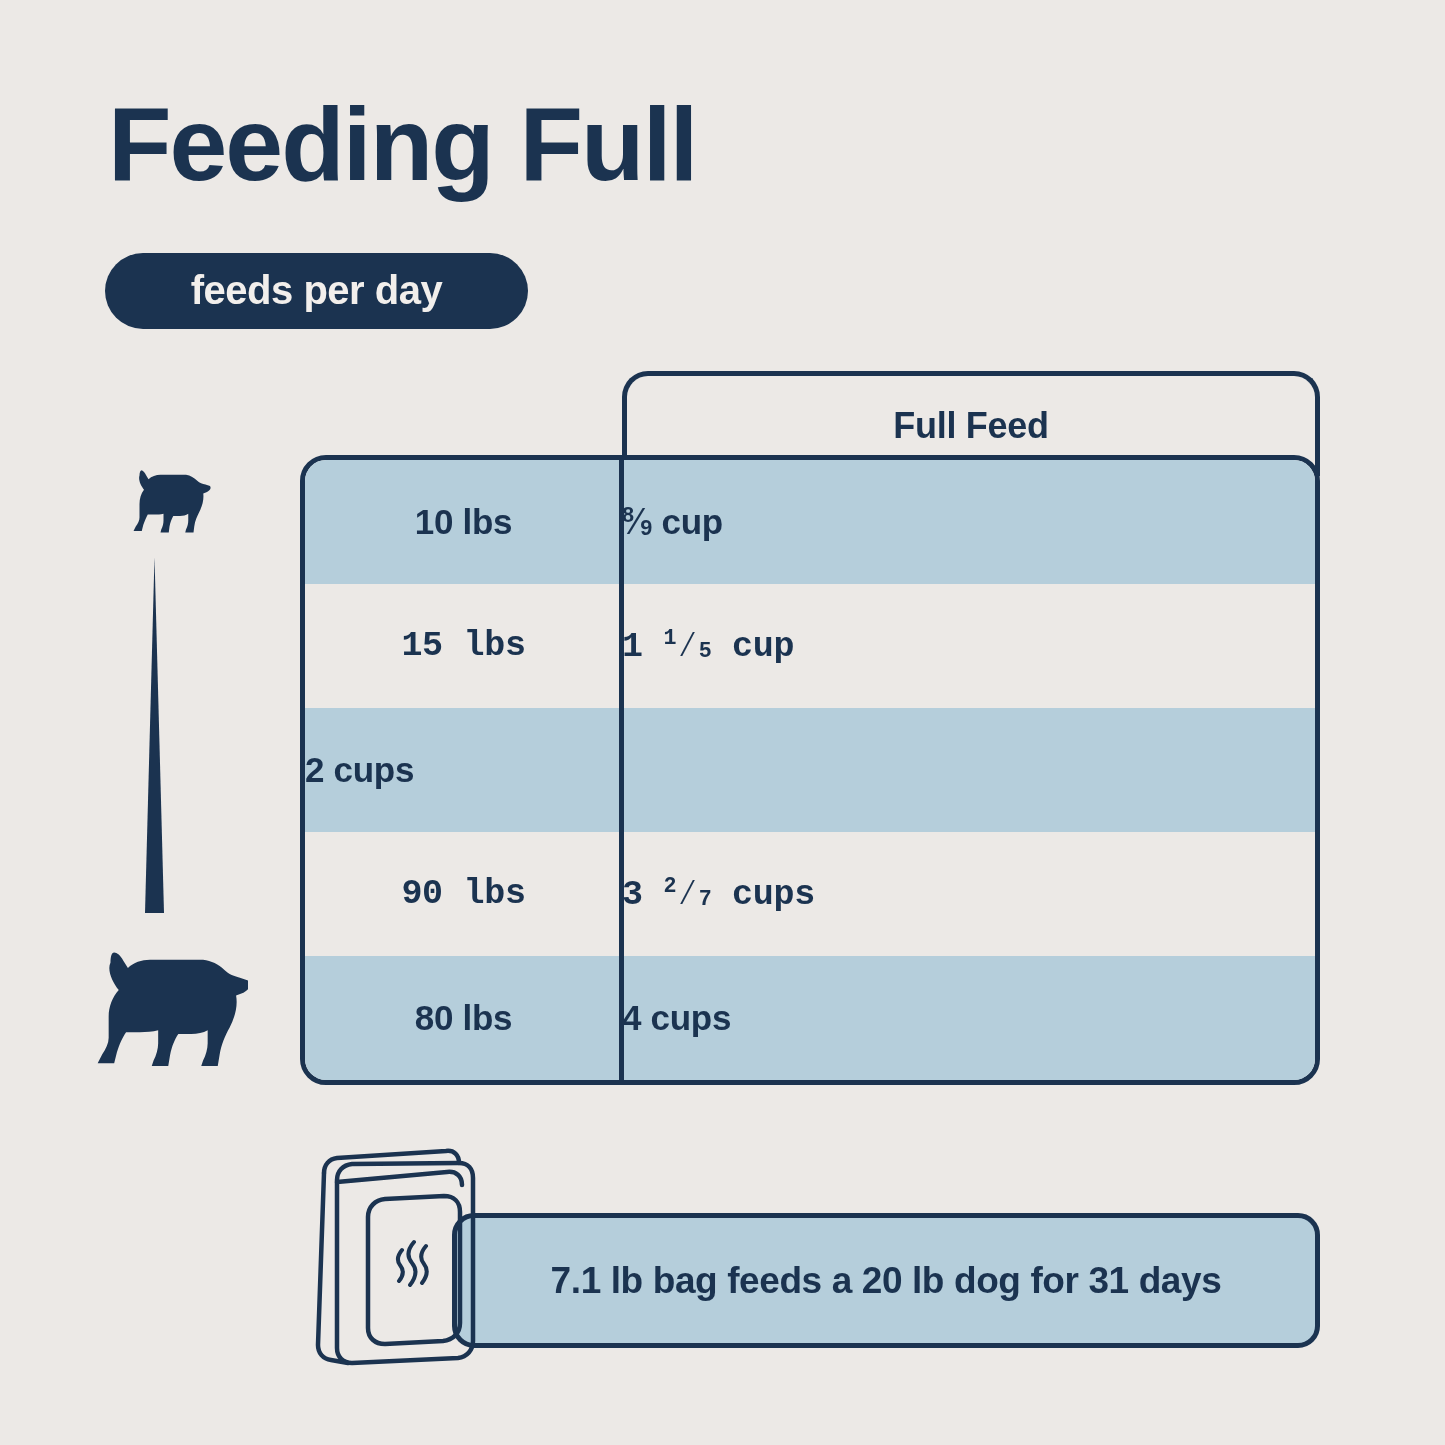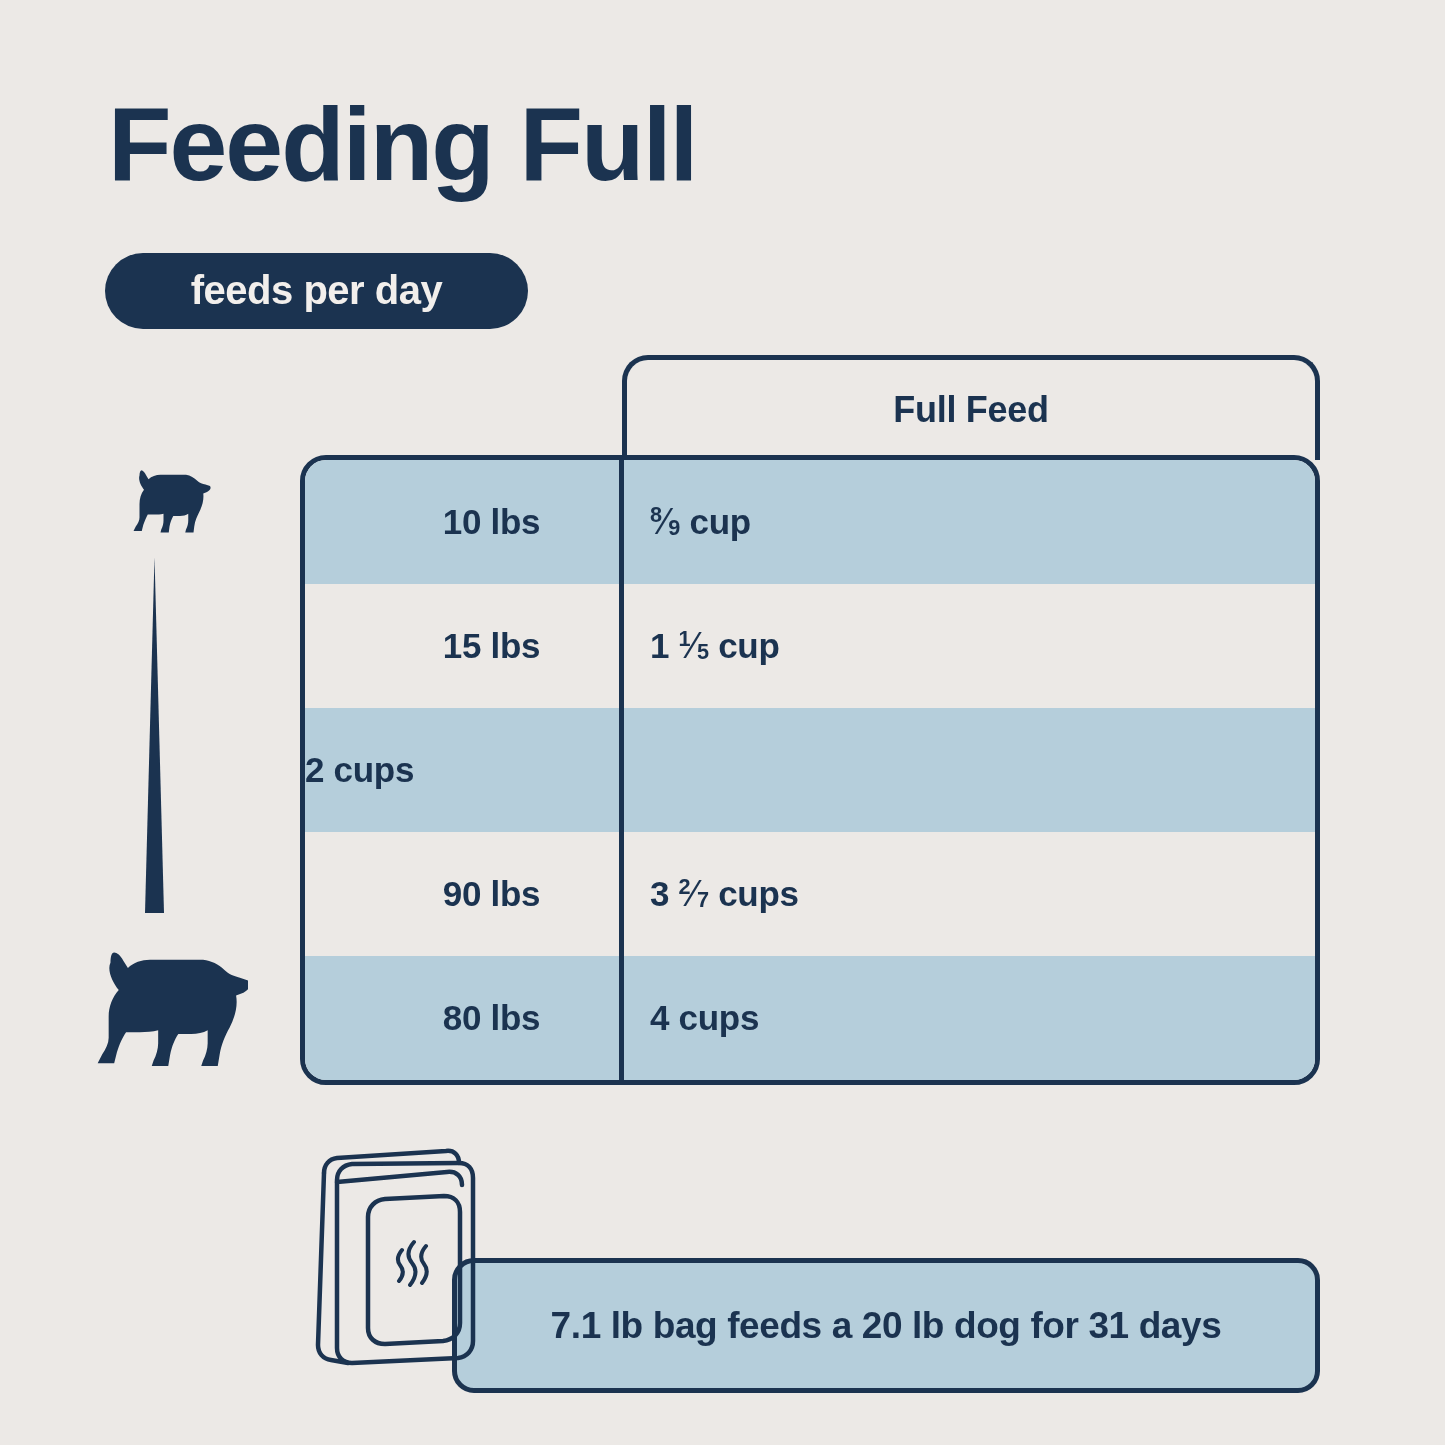"Full Feed" .table-header-box { top: 0px -> 16px }
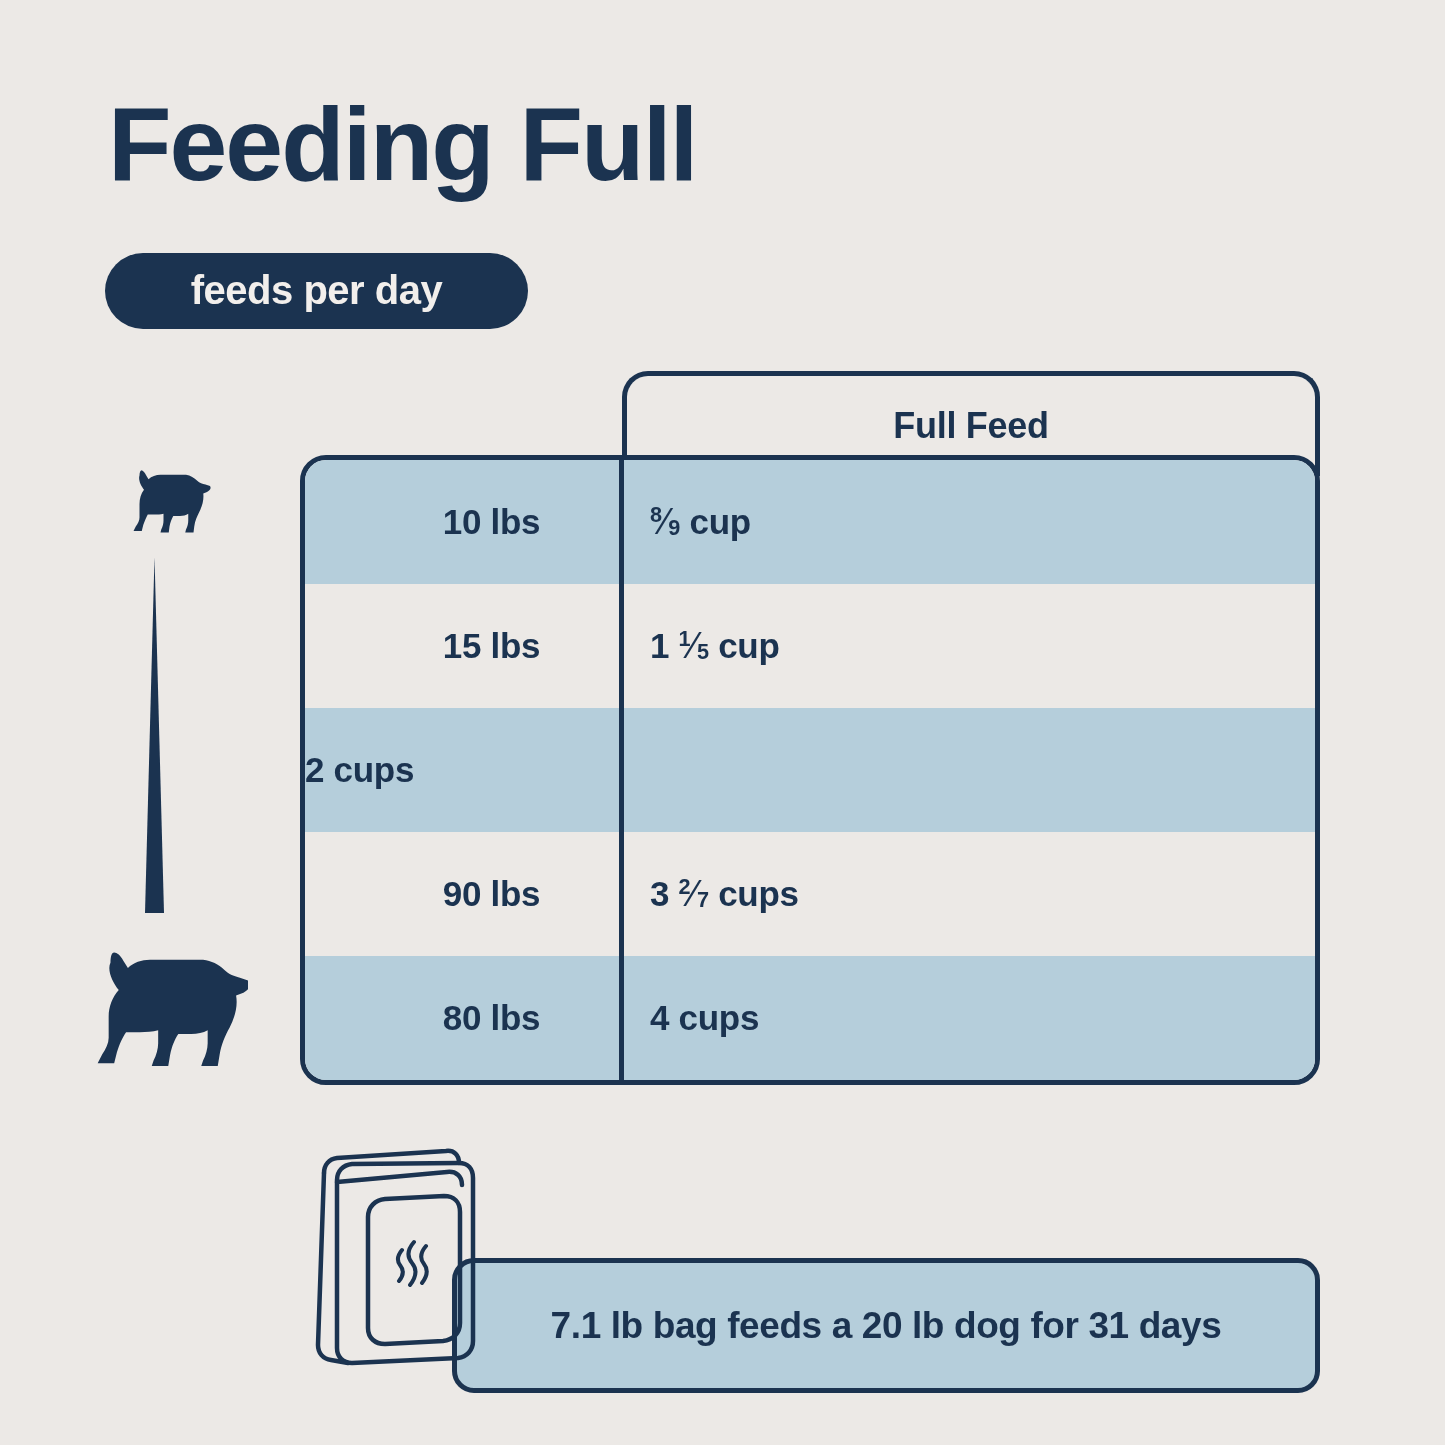"10 lbs" .tcell-weight { margin-left: 28px -> none }
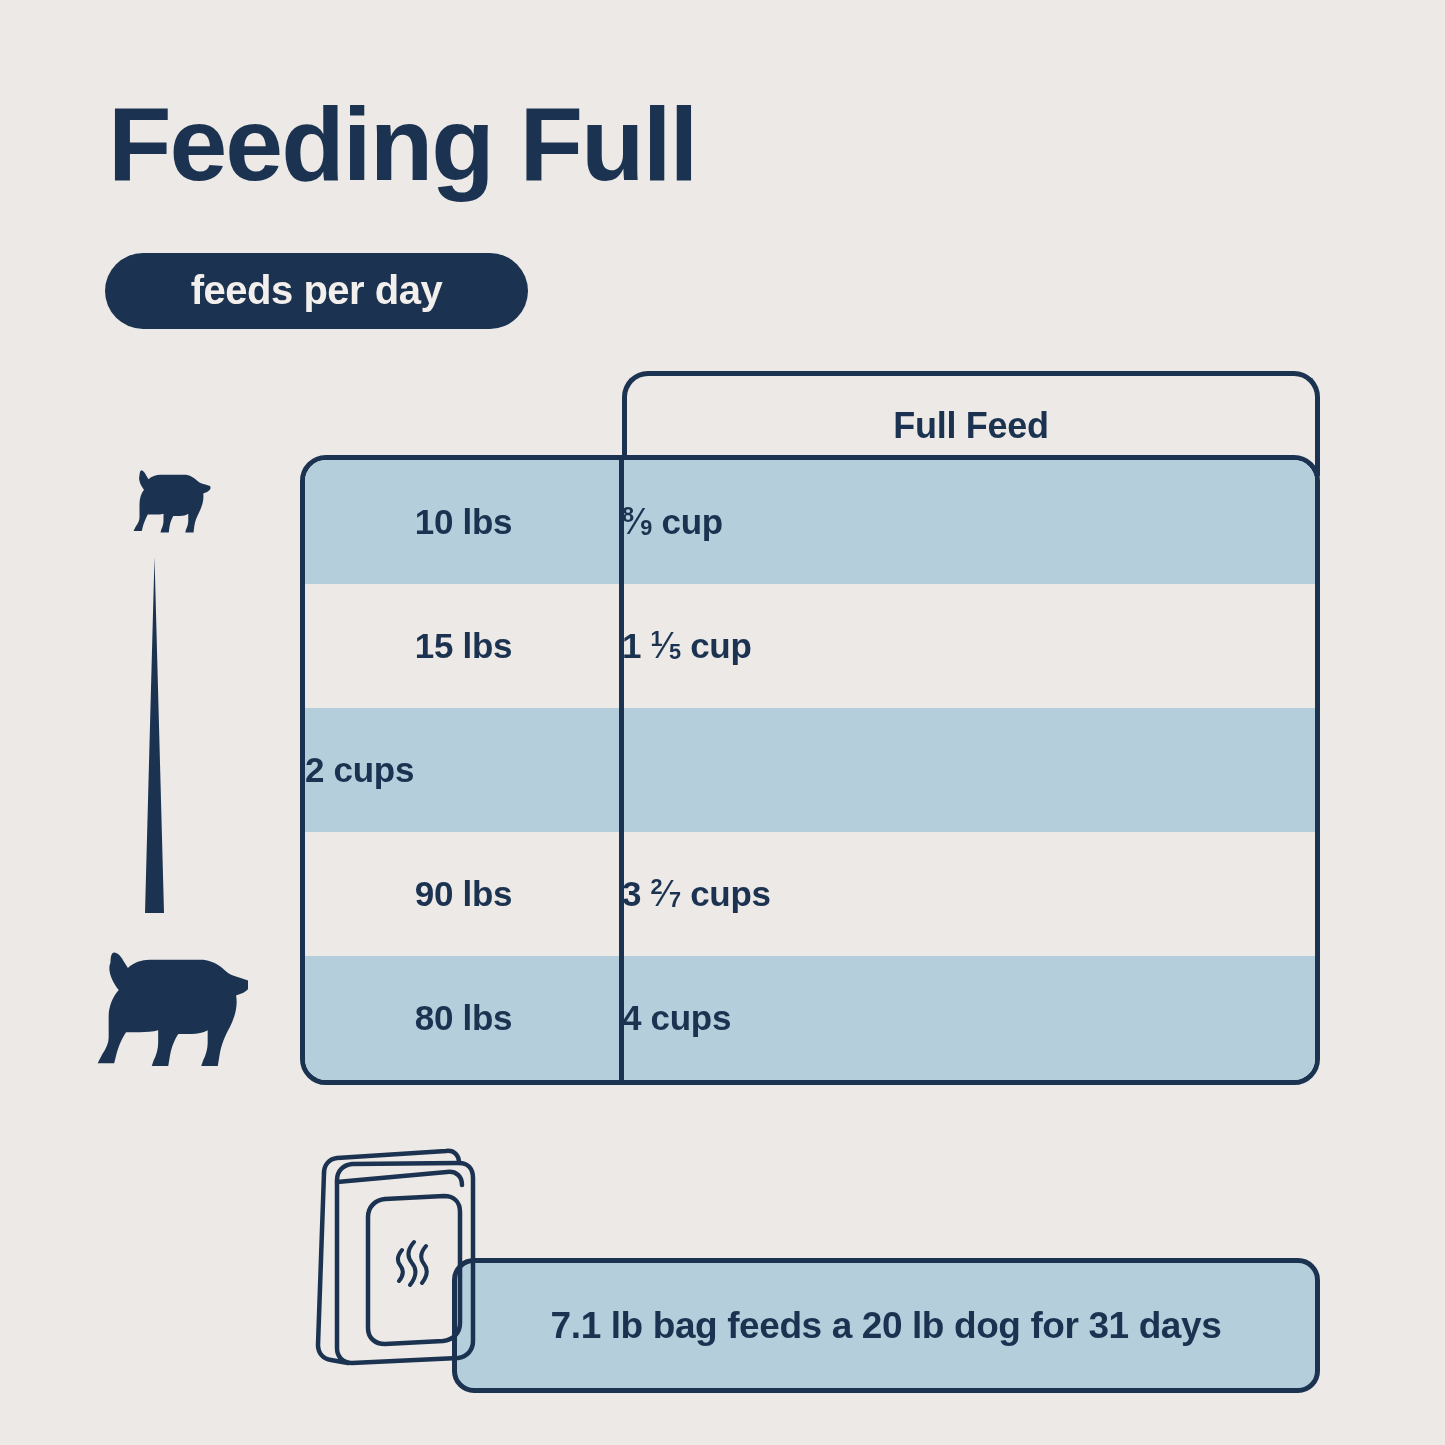"15 lbs" .trow.plain { font-family: none -> Liberation Mono, monospace }
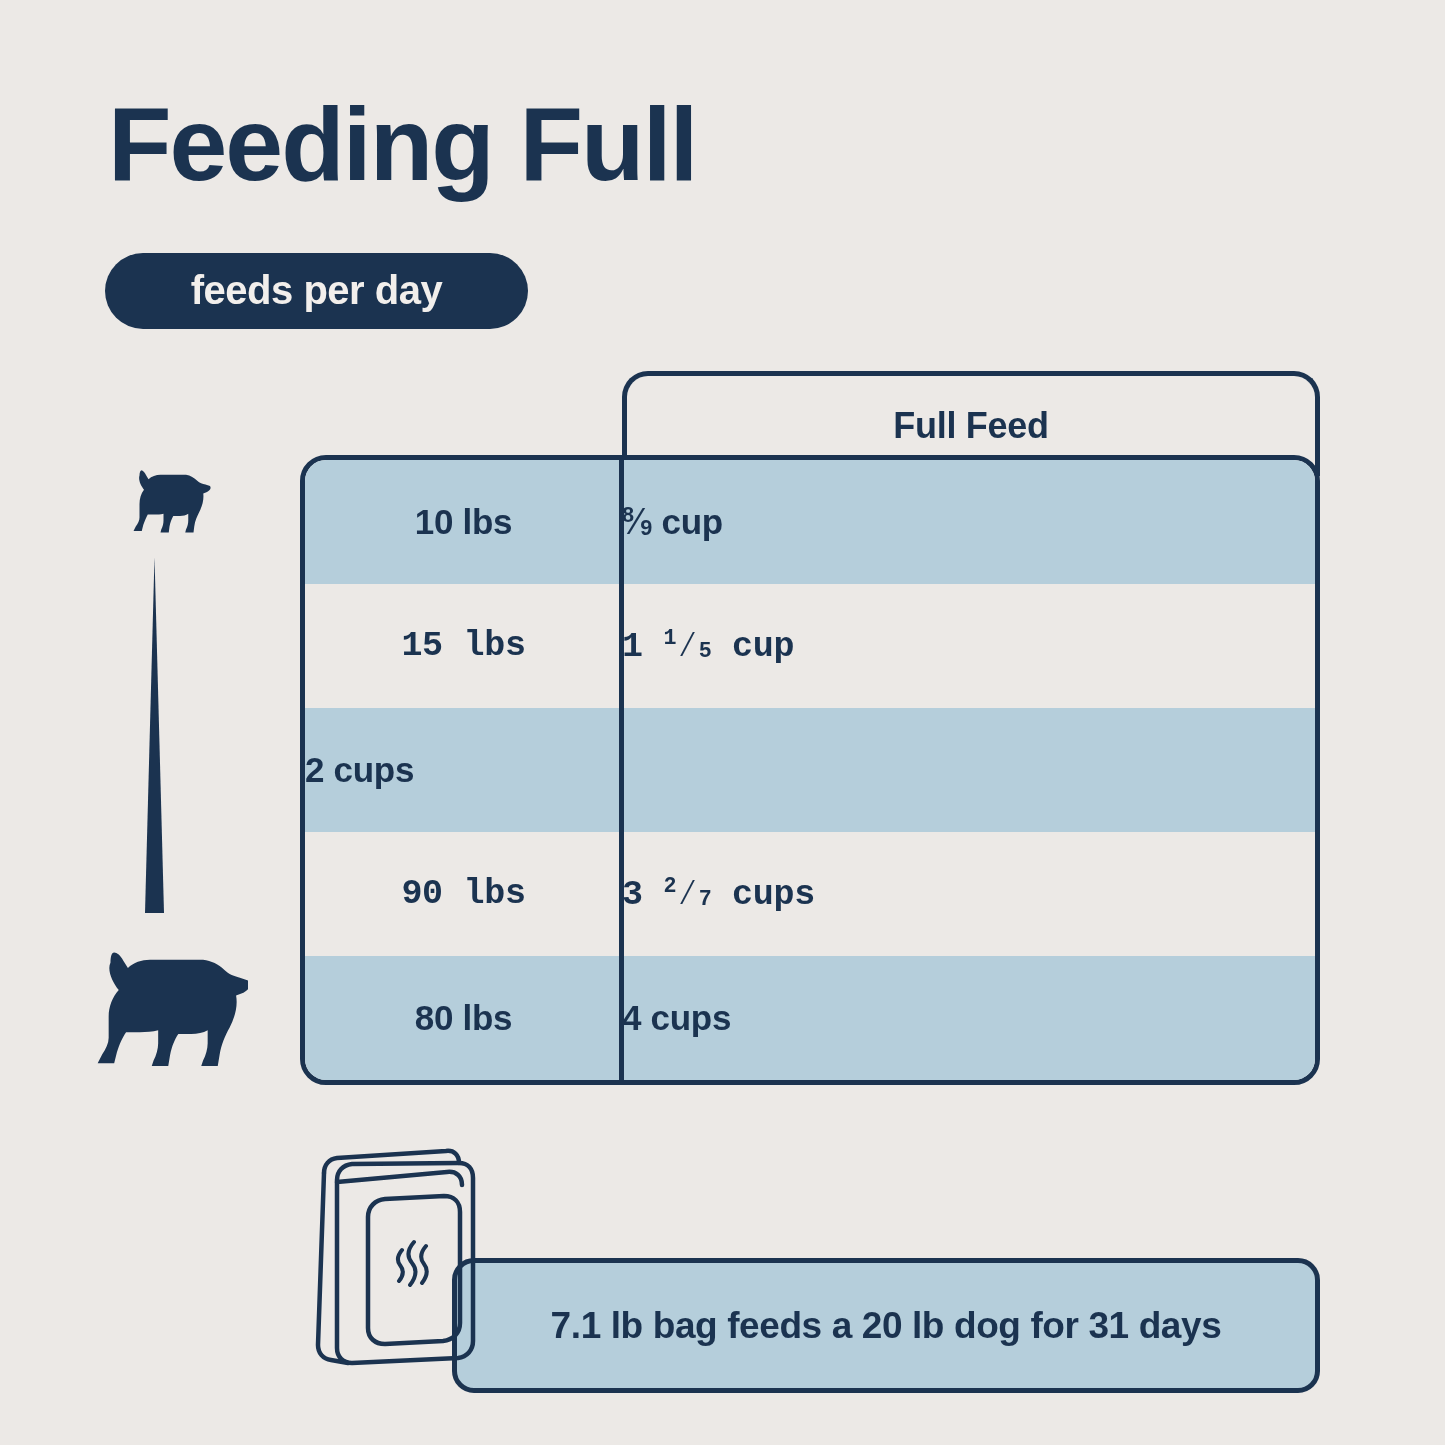"7.1 lb bag feeds a" .bottom-bar { top: 1258px -> 1213px }
